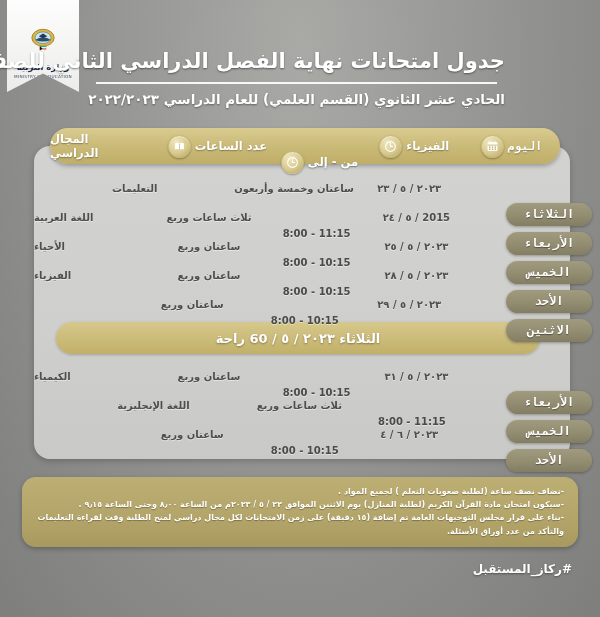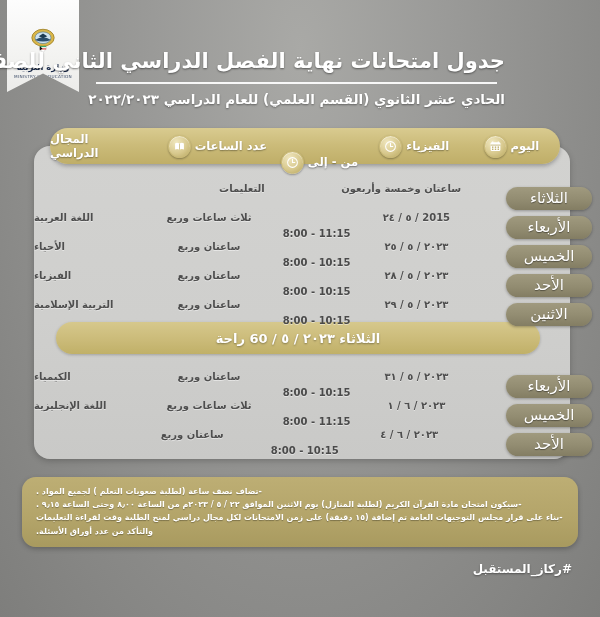"اليوم" .c-day { font-family: none -> Liberation Mono, monospace }
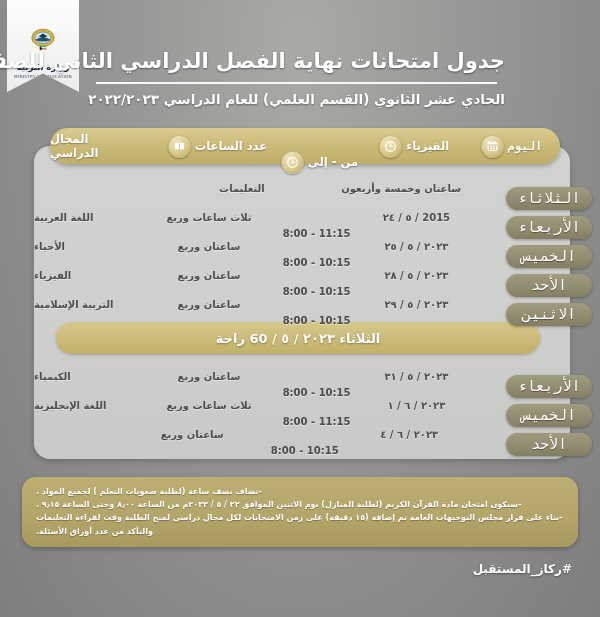"٢٠٢٣ / ٥ / ٢٣" div.c-date { html: none -> <div><span>٢٠٢٣ / ٥ / ٢٣</span></div> }
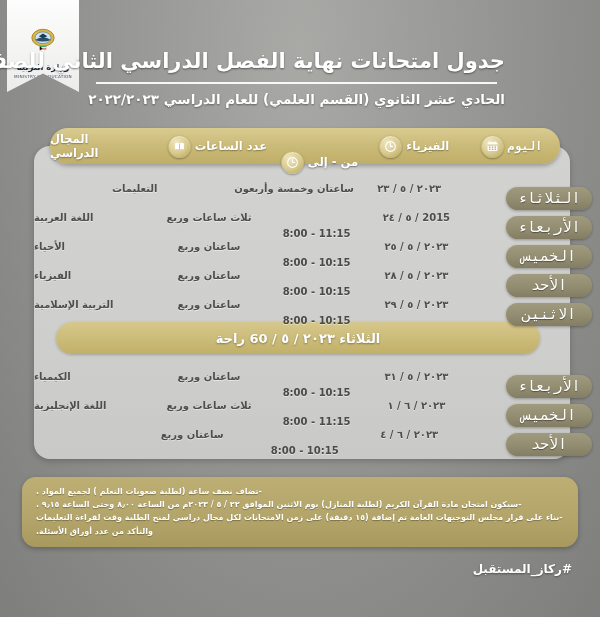"الثلاثاء" .day-pill { font-size: 15px -> 12px; font-weight: normal -> bold; margin-top: none -> 16px }
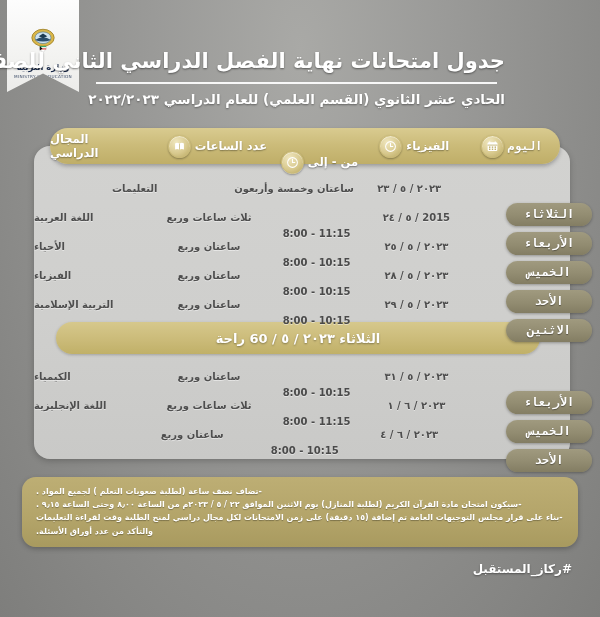"التربية الإسلامية" div.c-subject { html: <div><span>التربية الإسلامية</span></div> -> none }
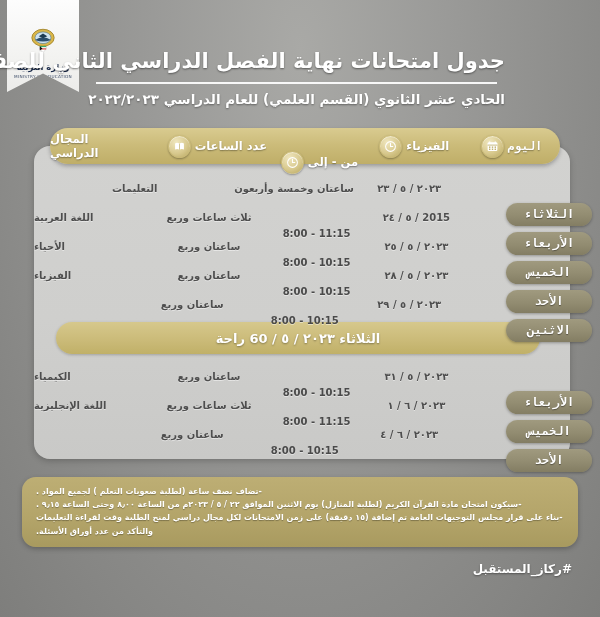"٢٠٢٣ / ٦ / ١" div.c-date { html: <div><span>٢٠٢٣ / ٦ / ١</span></div> -> none }
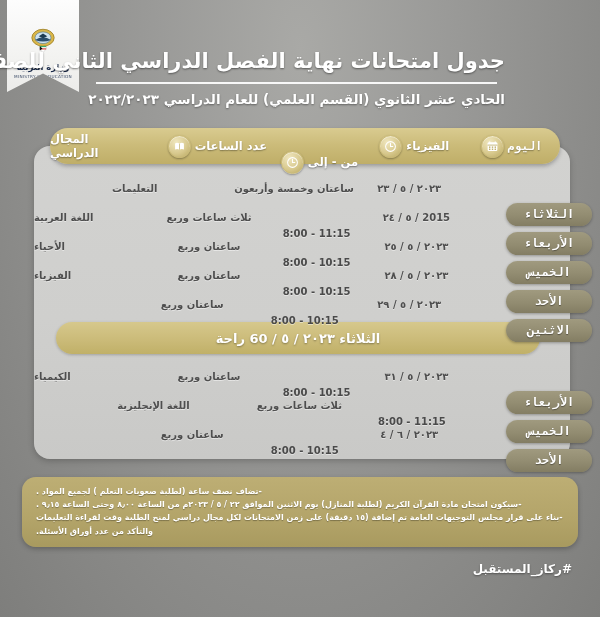"-تضاف نصف ساعة (لطلبة صعوبات" .note { text-align: left -> right }
